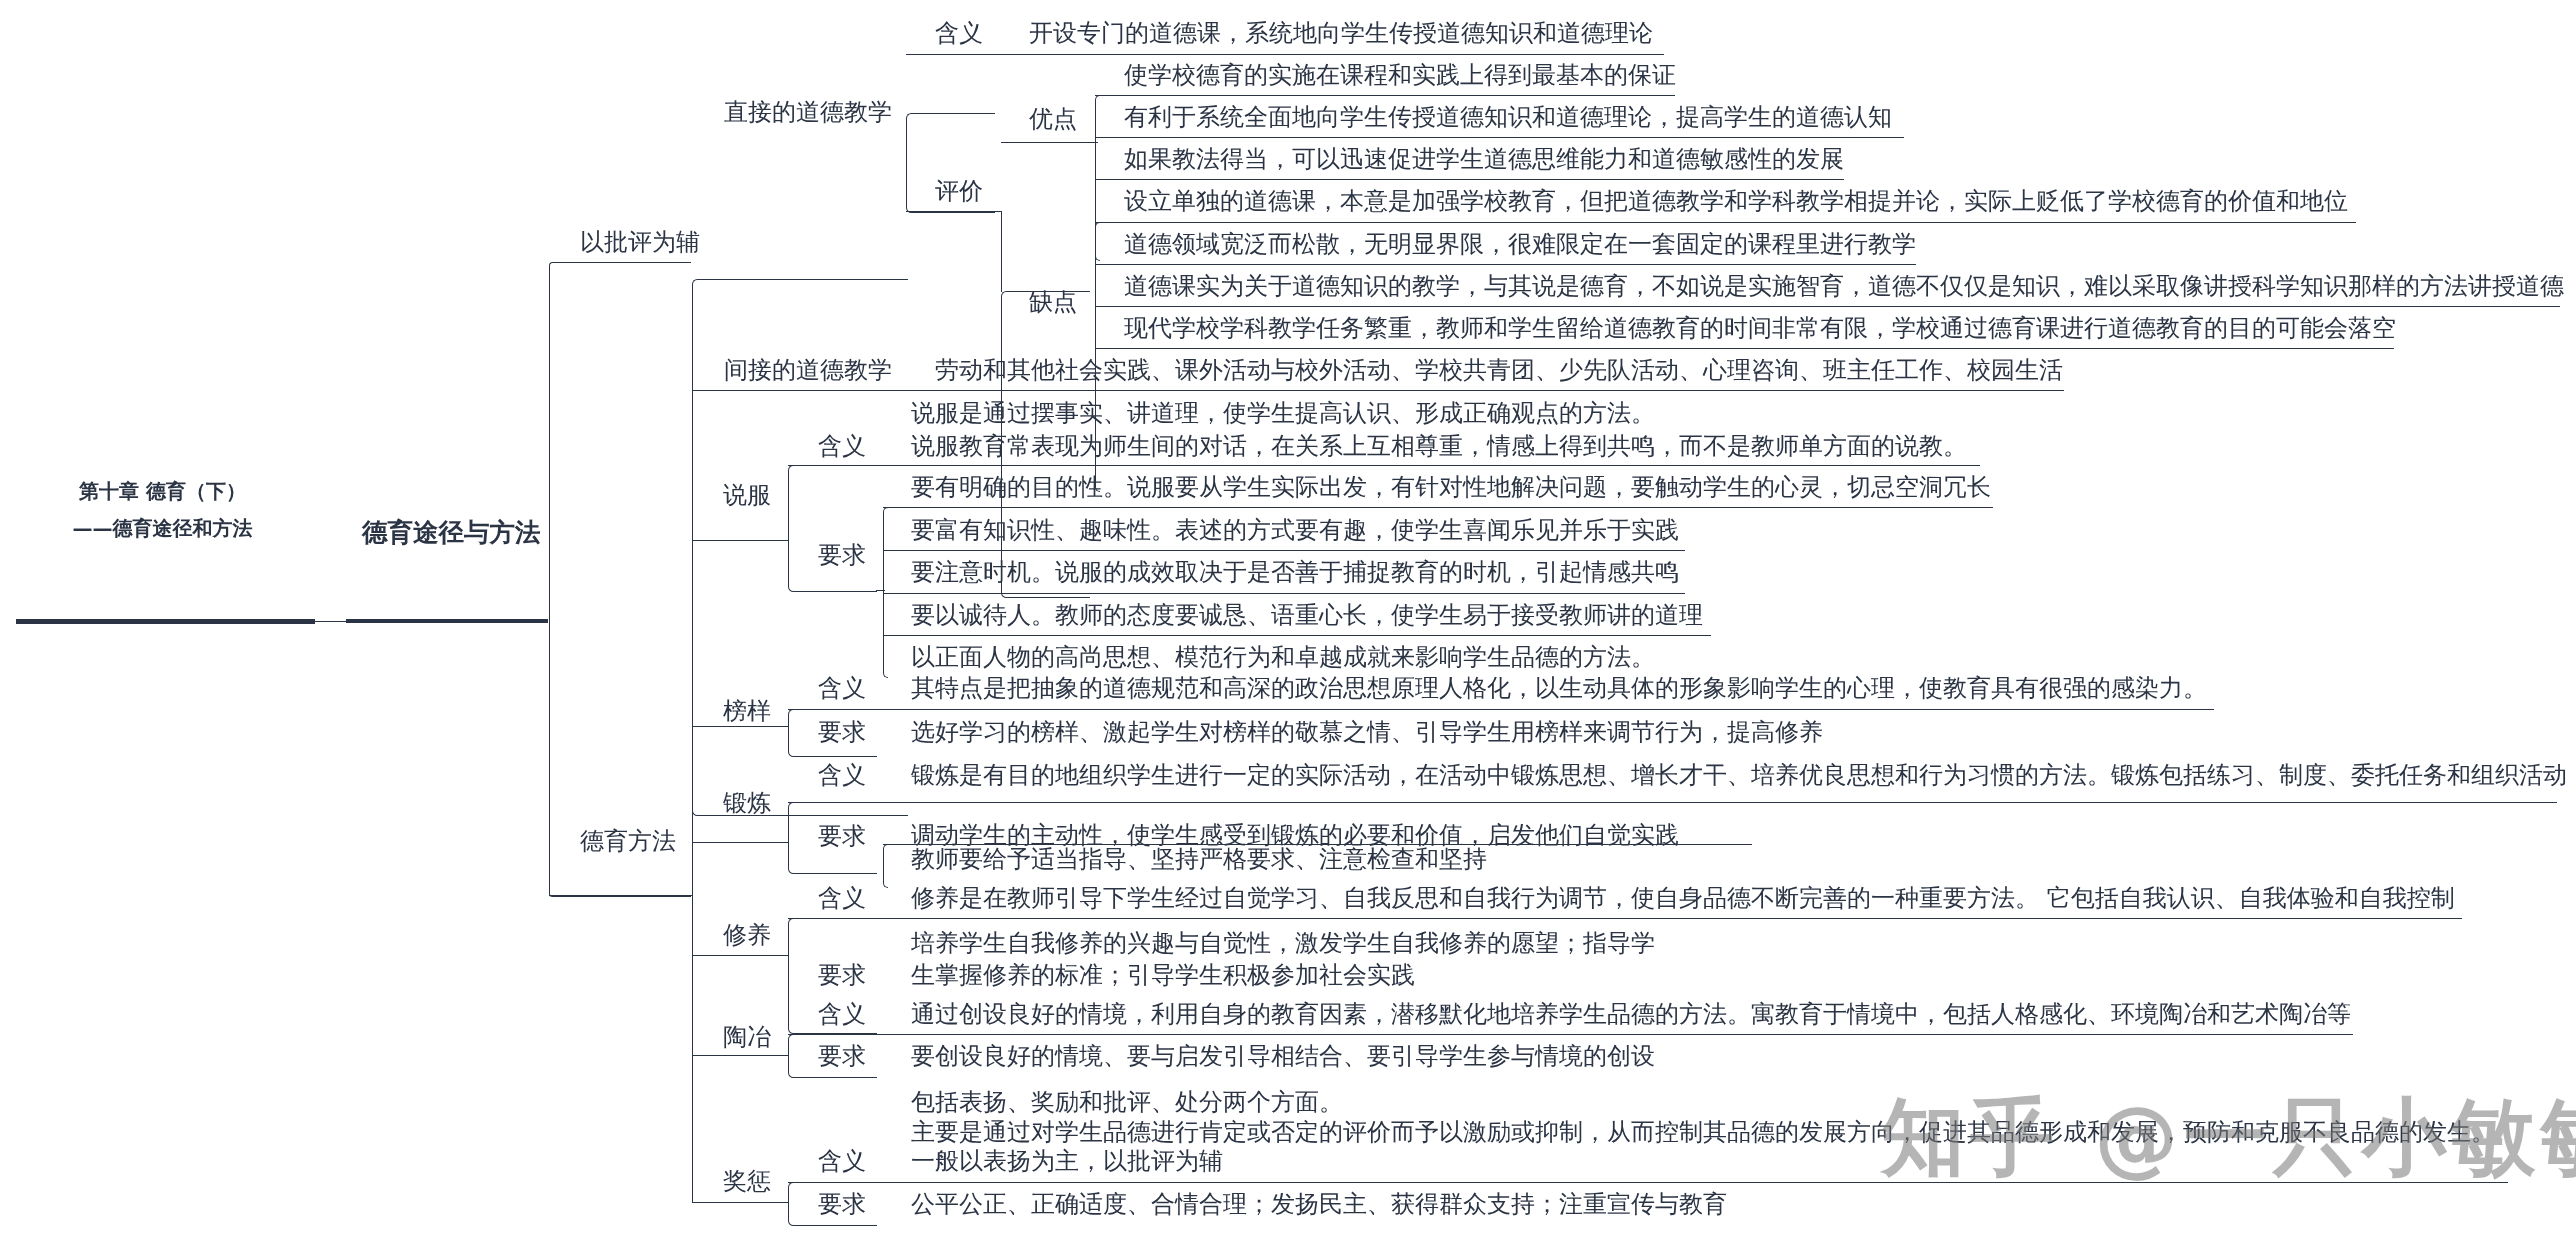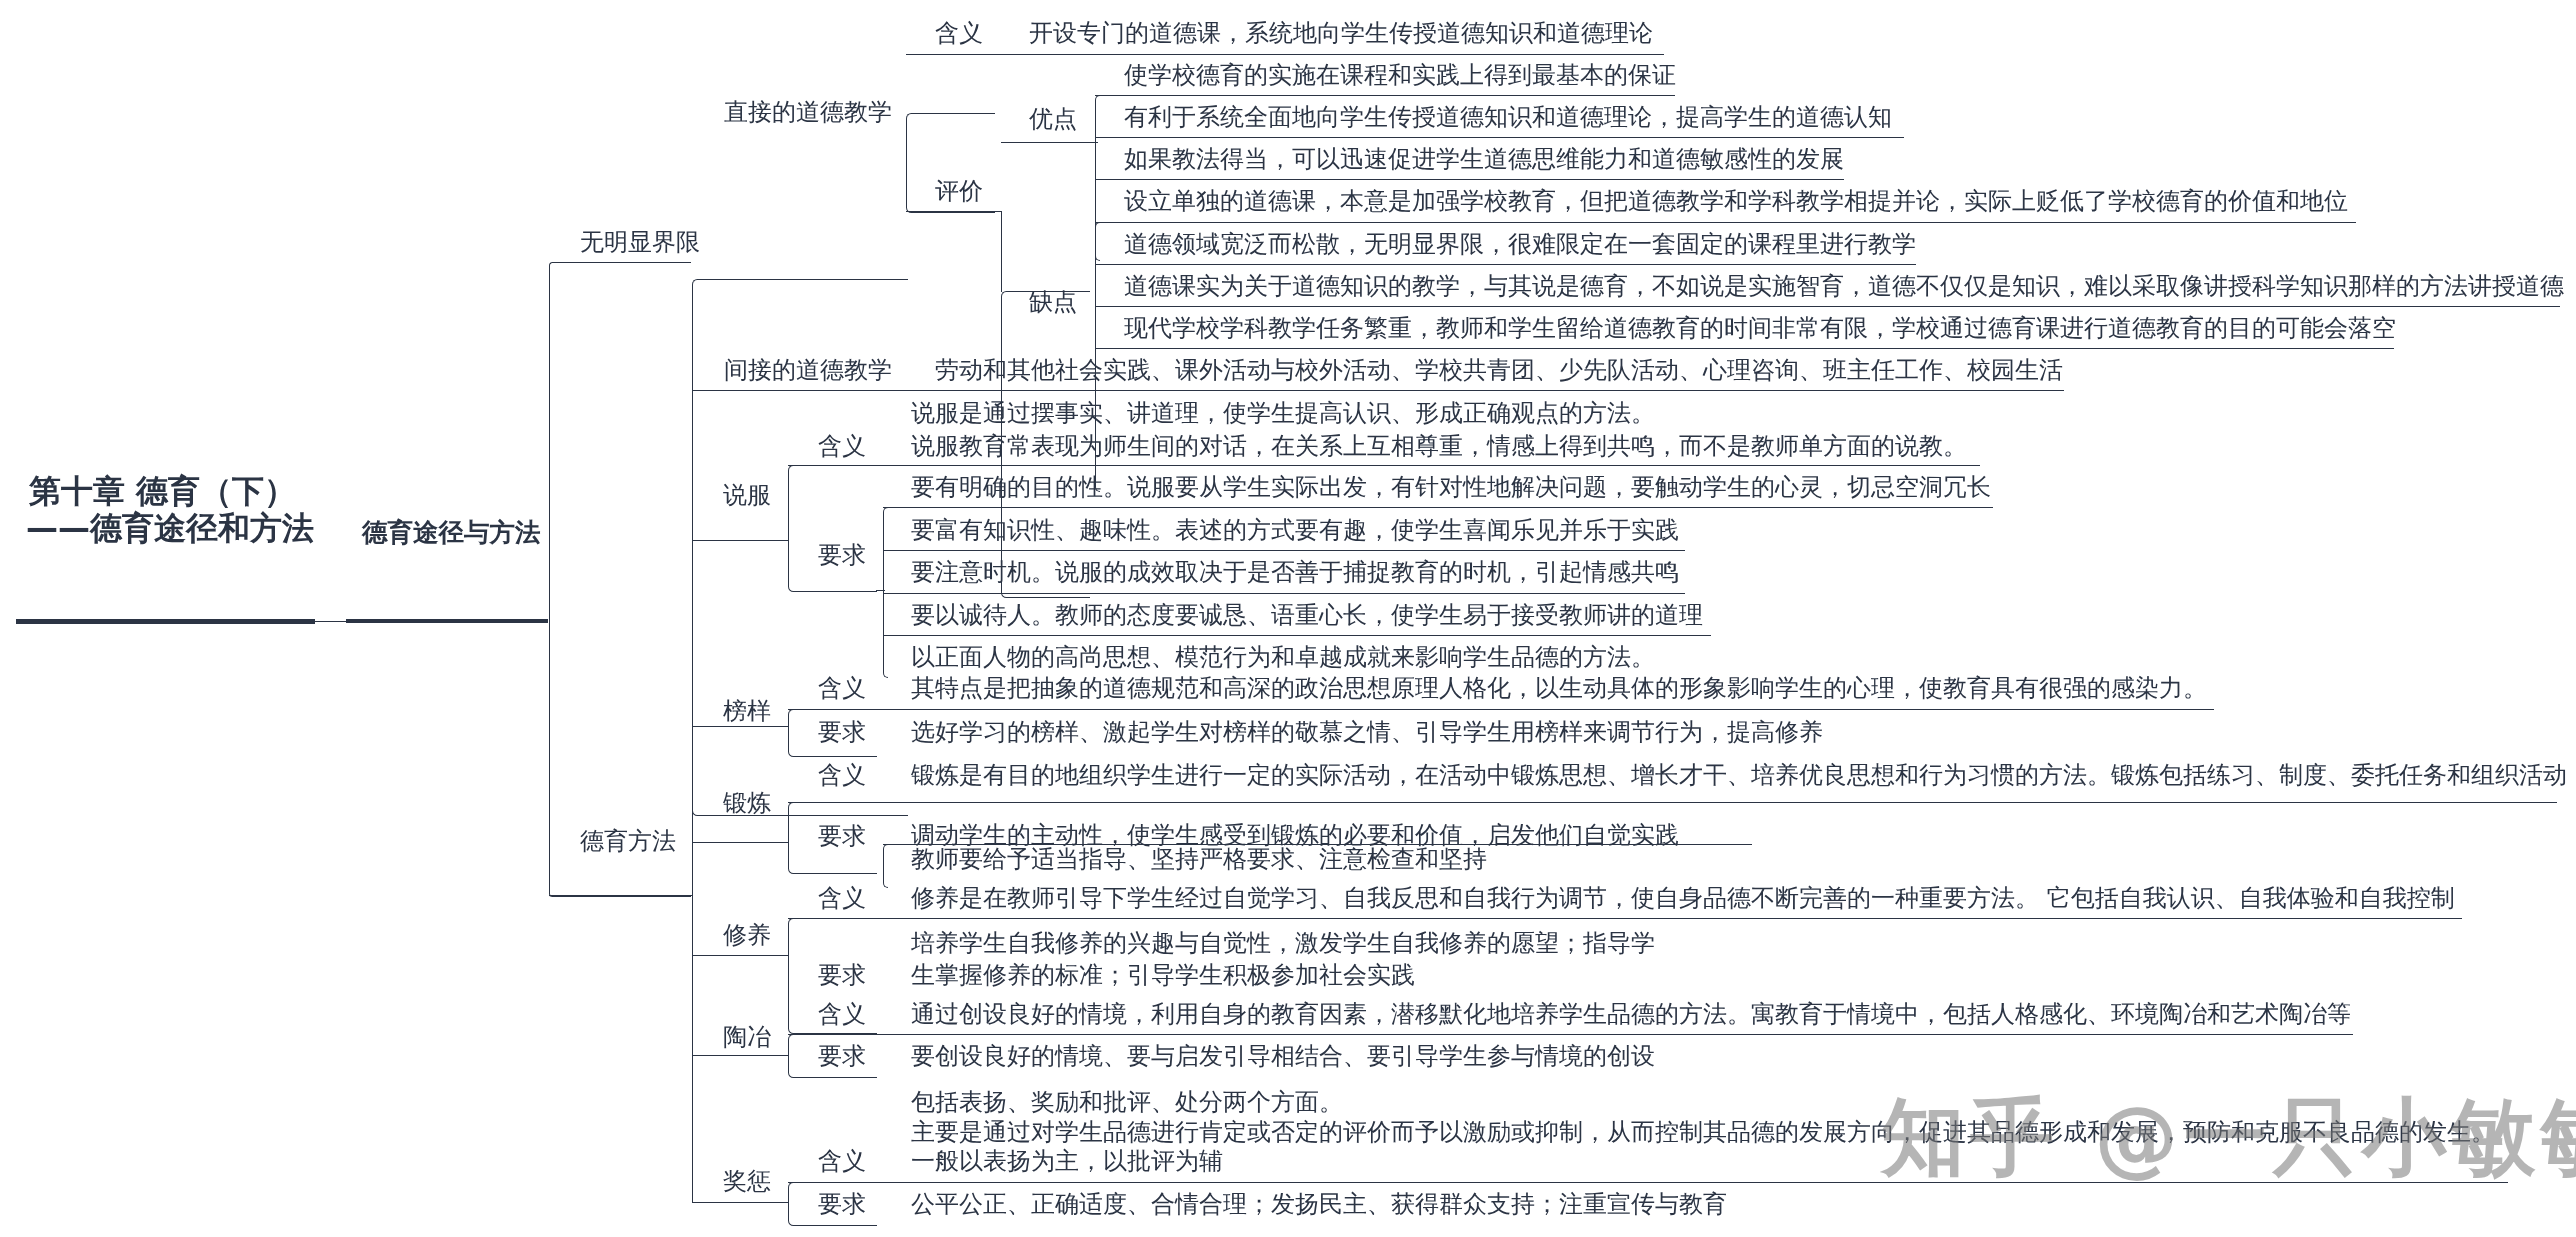"无明显界限" div.t { text: 无明显界限 -> 以批评为辅 }
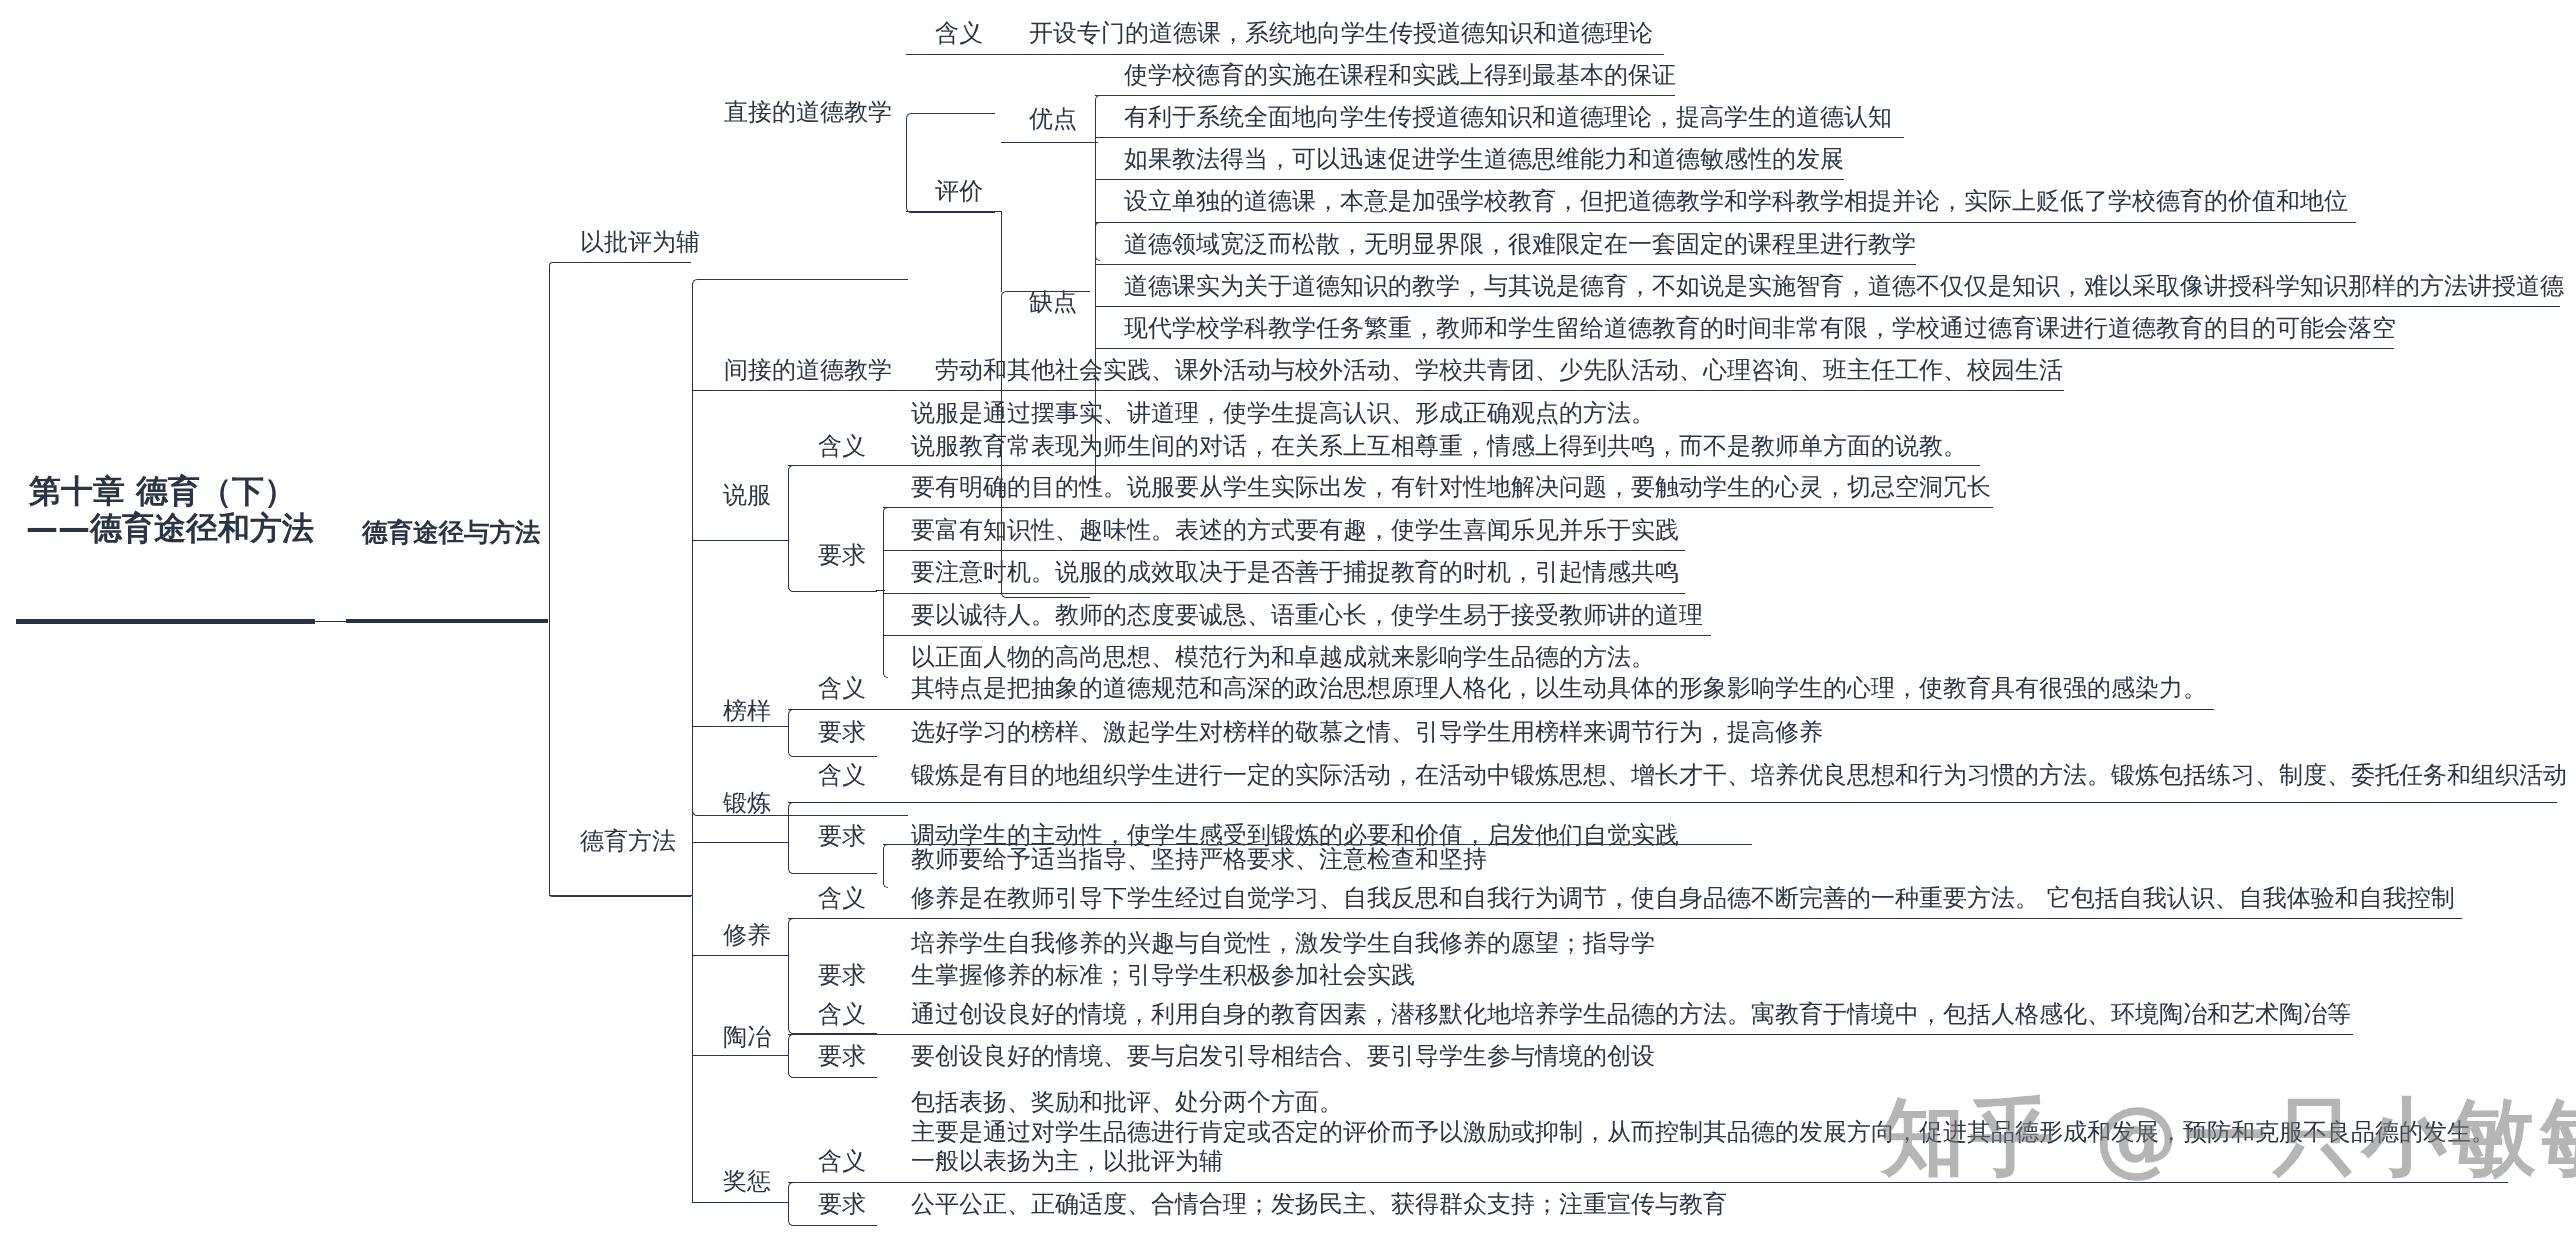"第十章 德育（下）" .root { font-size: 32px -> 20px }
